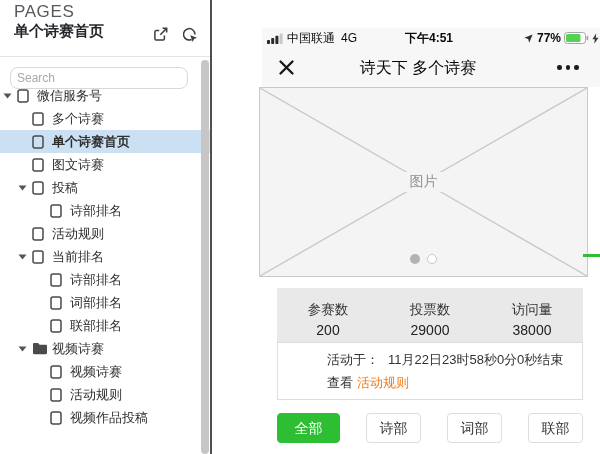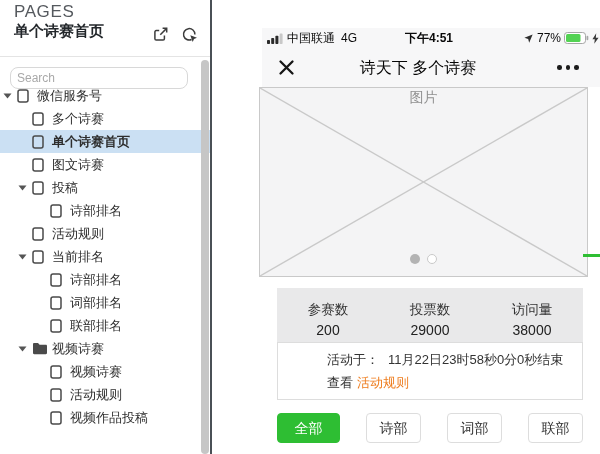"77%" .sb-pct { font-weight: none -> bold }
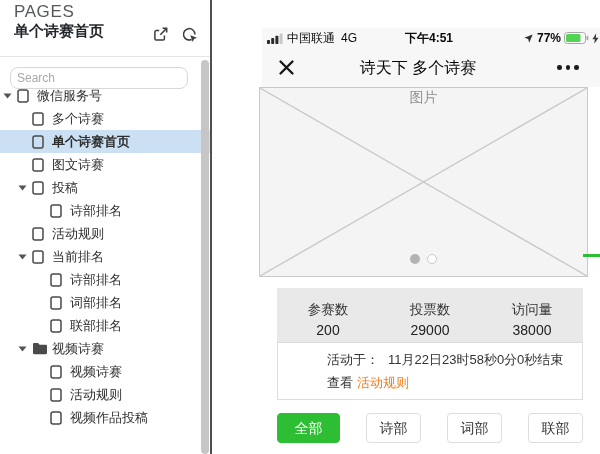"图片" .img-placeholder { align-items: flex-start -> center }
